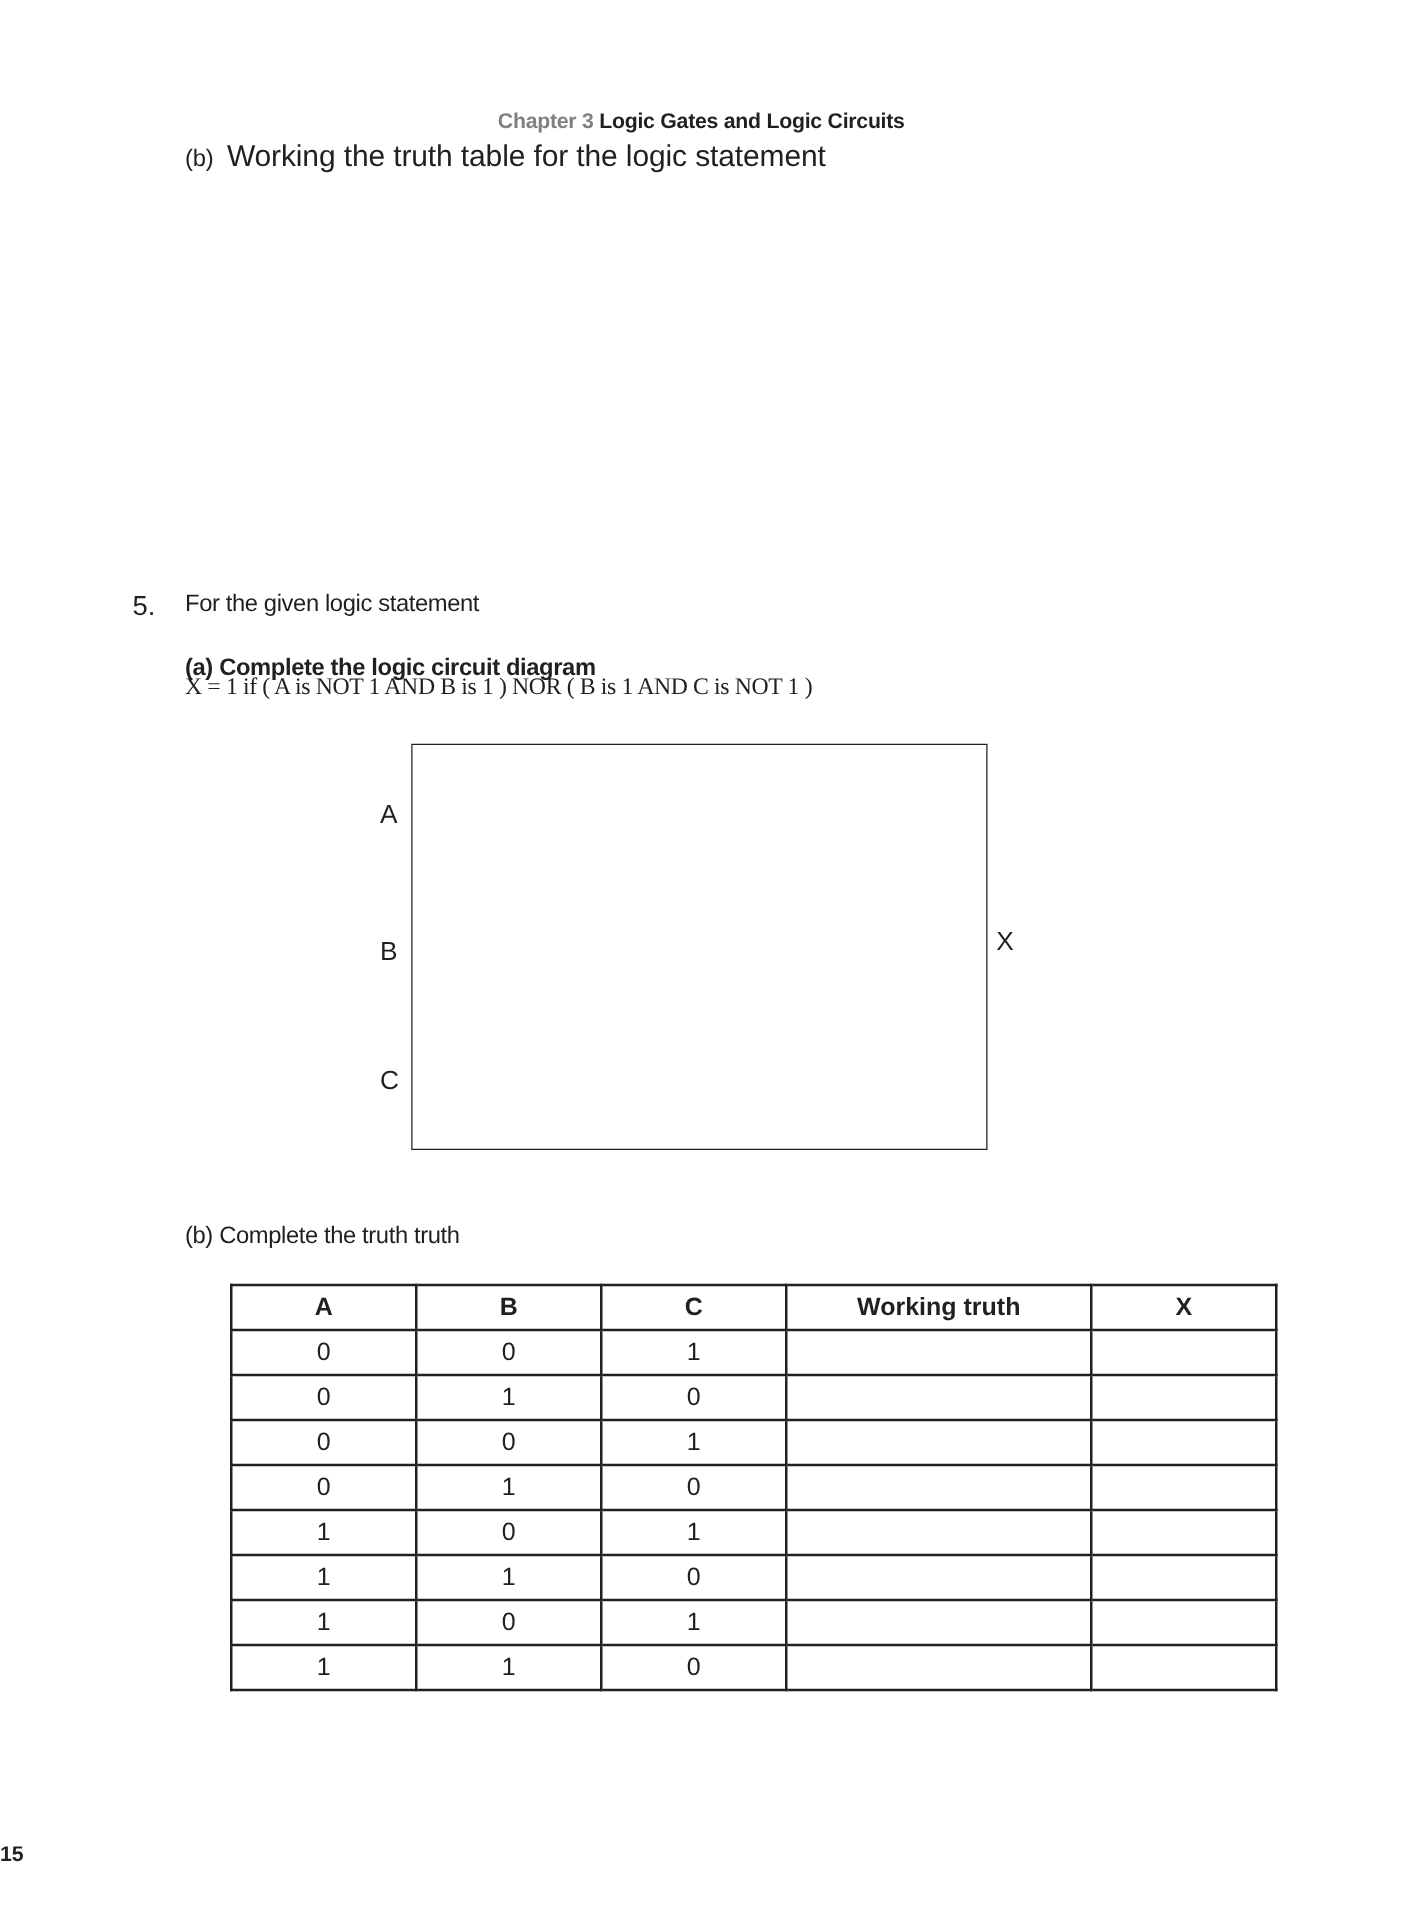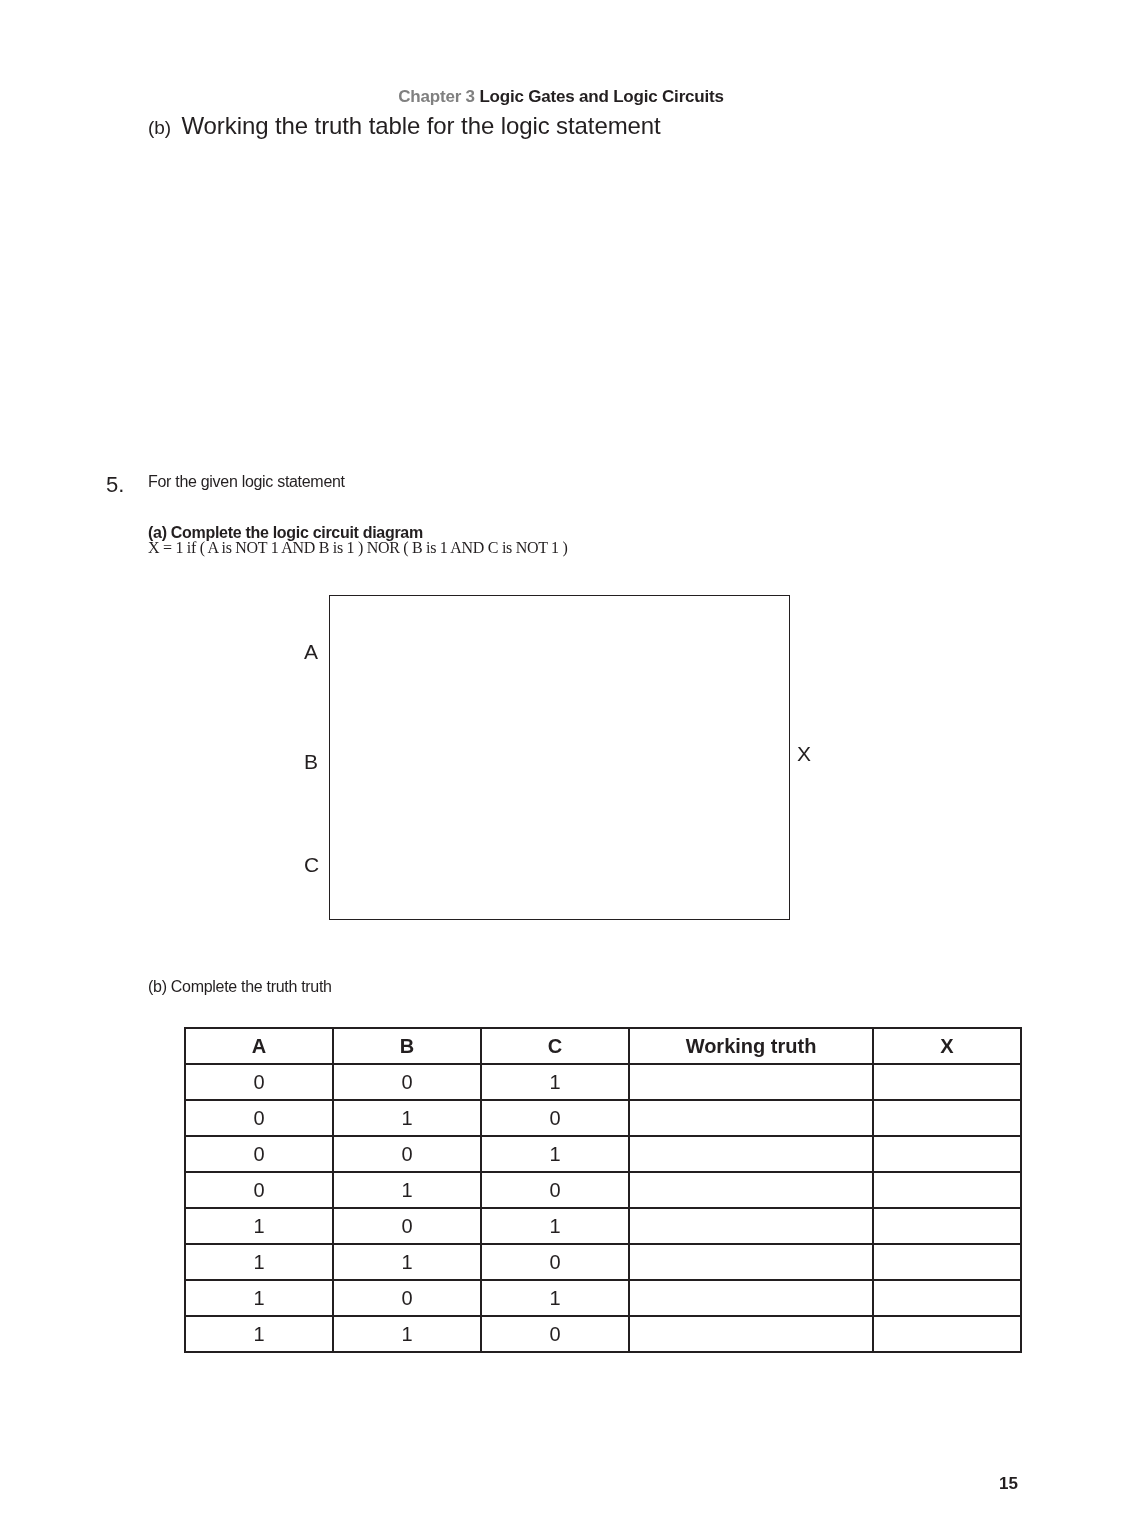"For the given logic statement" .qline { font-size: 16px -> 19px }
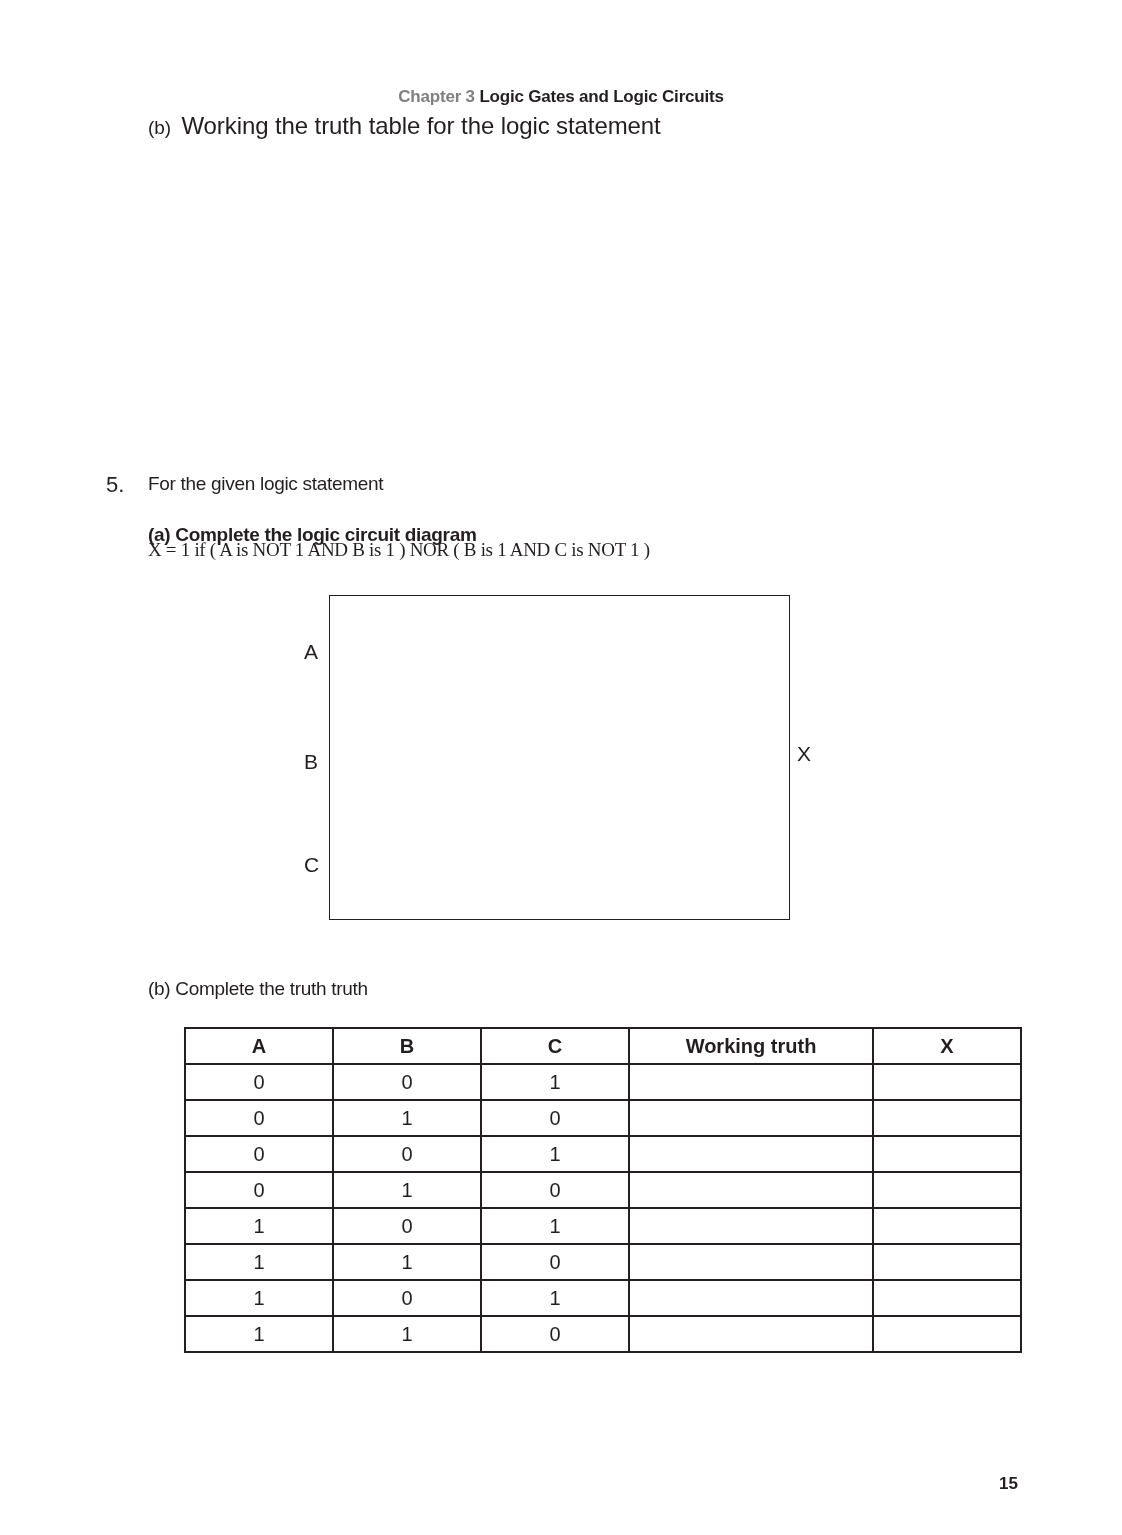"15" .pagenum { text-align: right -> left }
